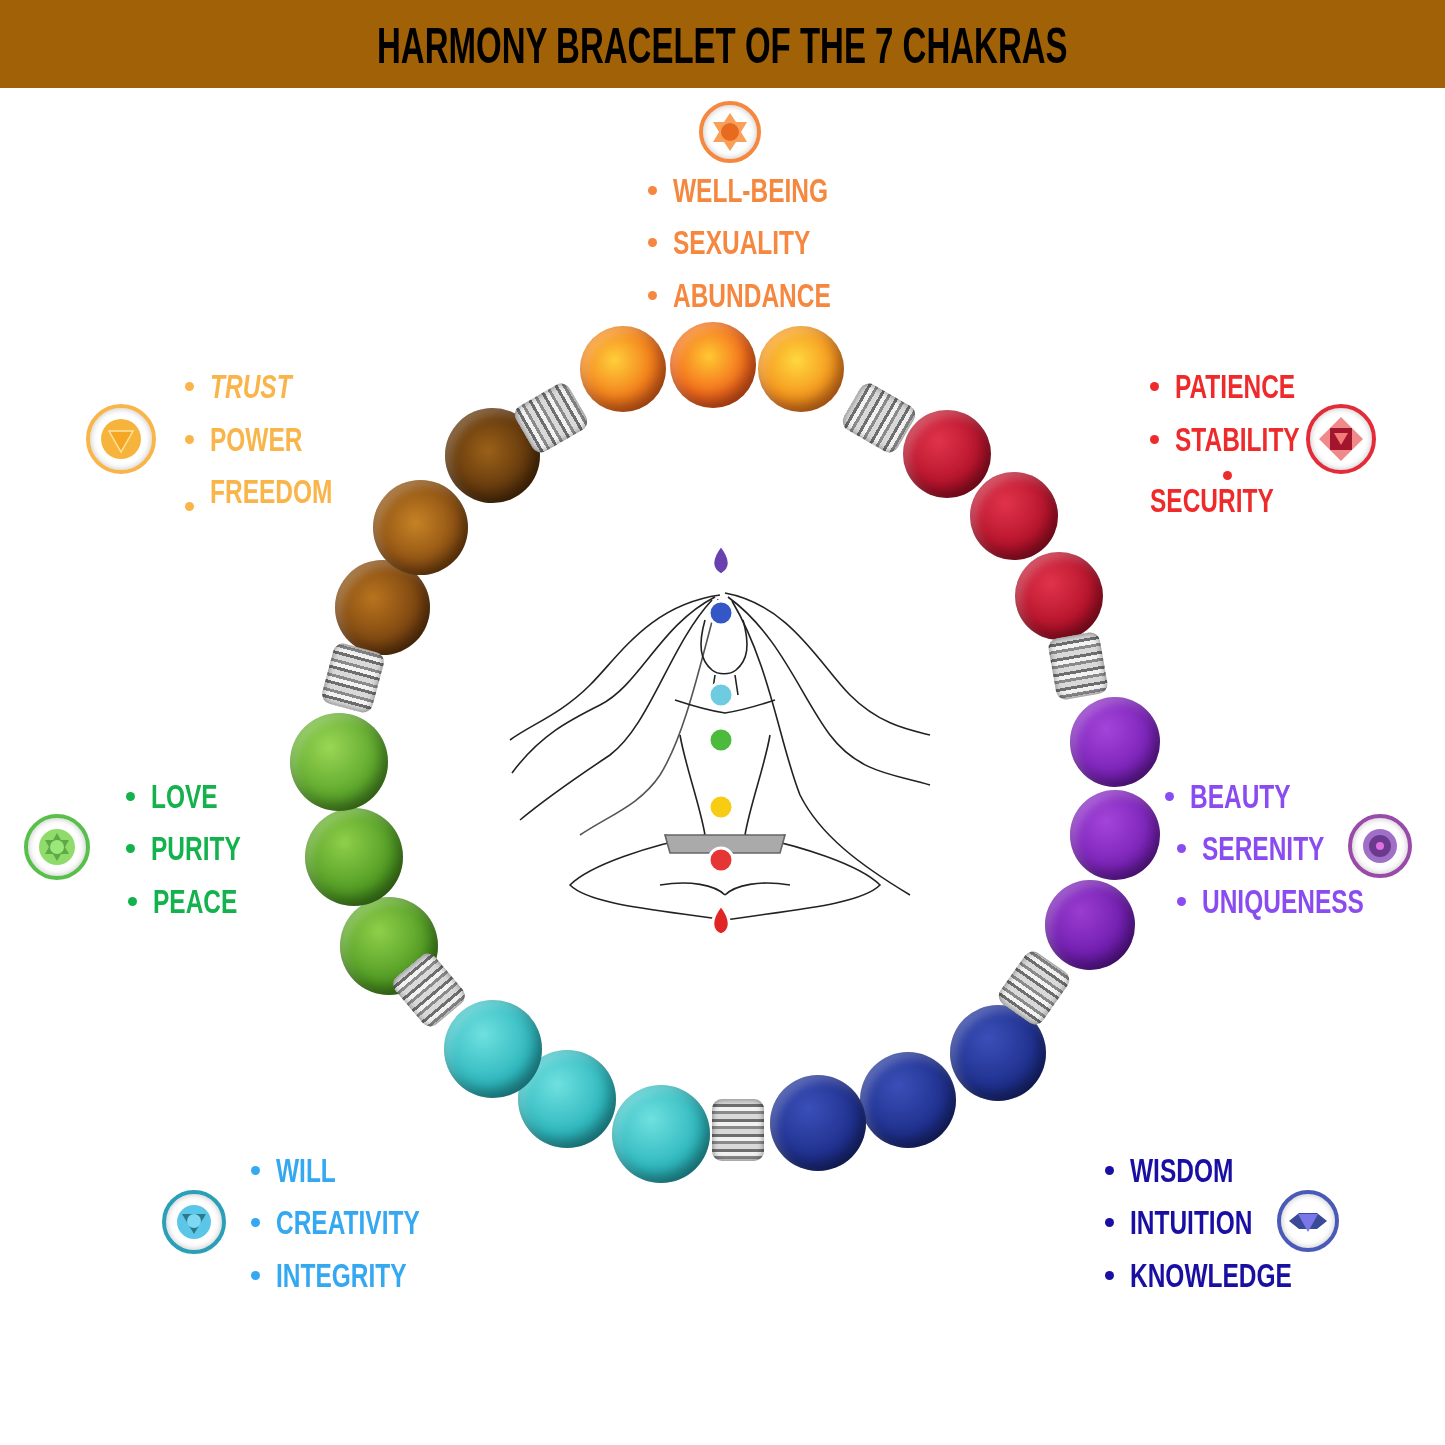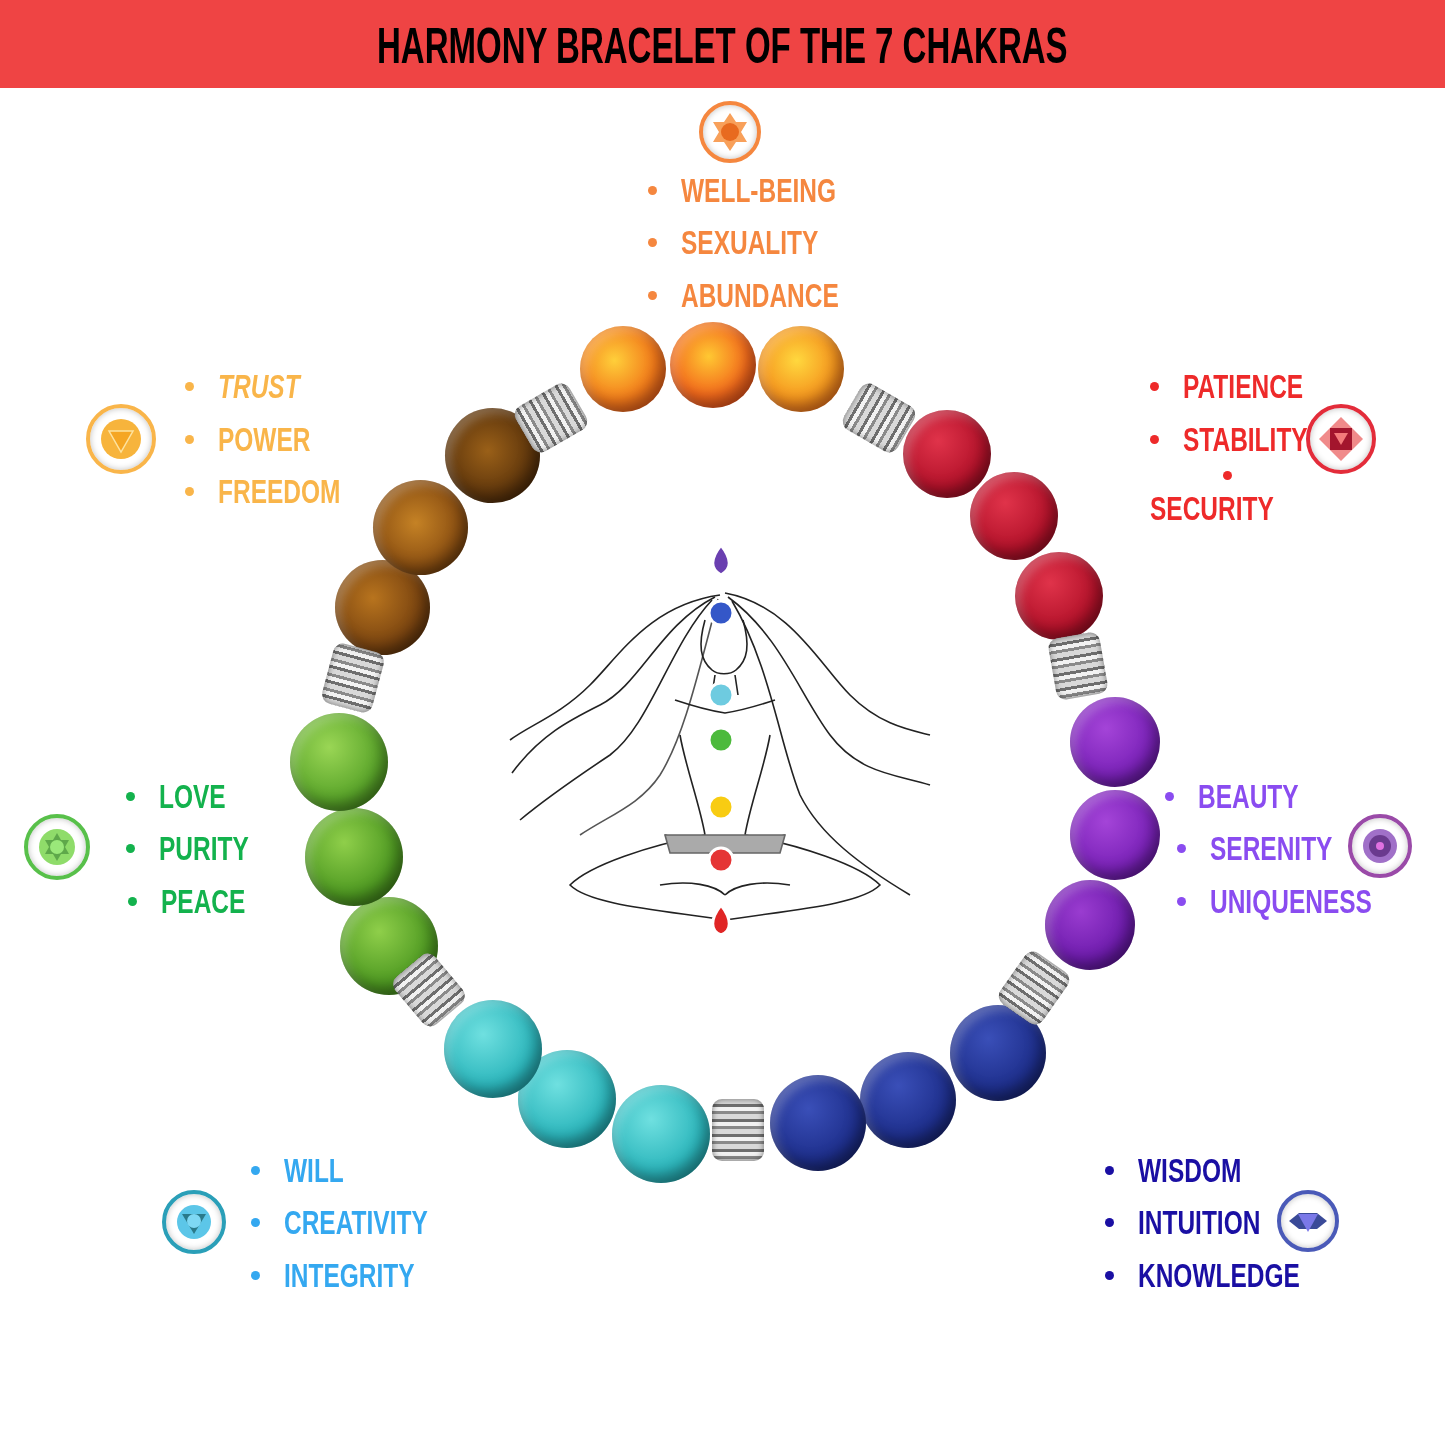"HARMONY BRACELET OF THE 7" .header { background: #ef4444 -> #a16207 }
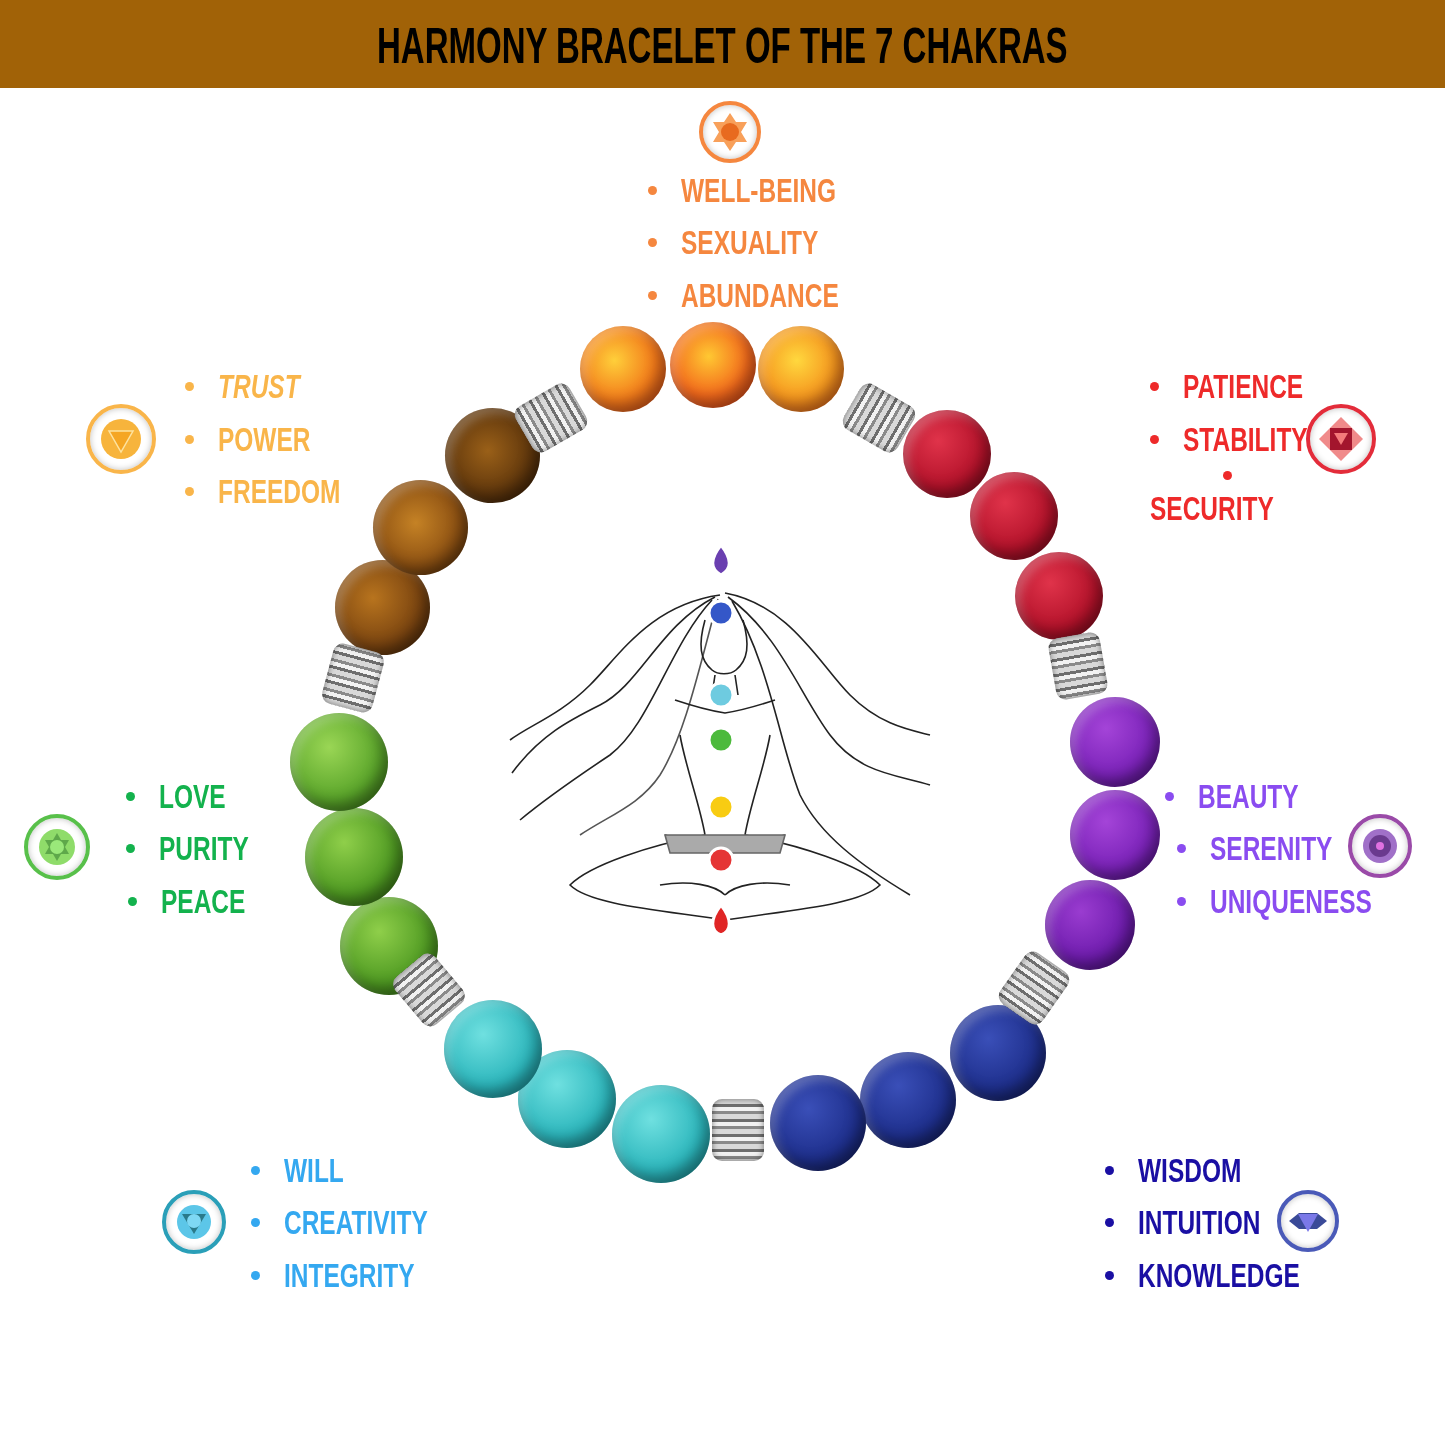"WELL-BEING" .item { gap: 8px -> none }
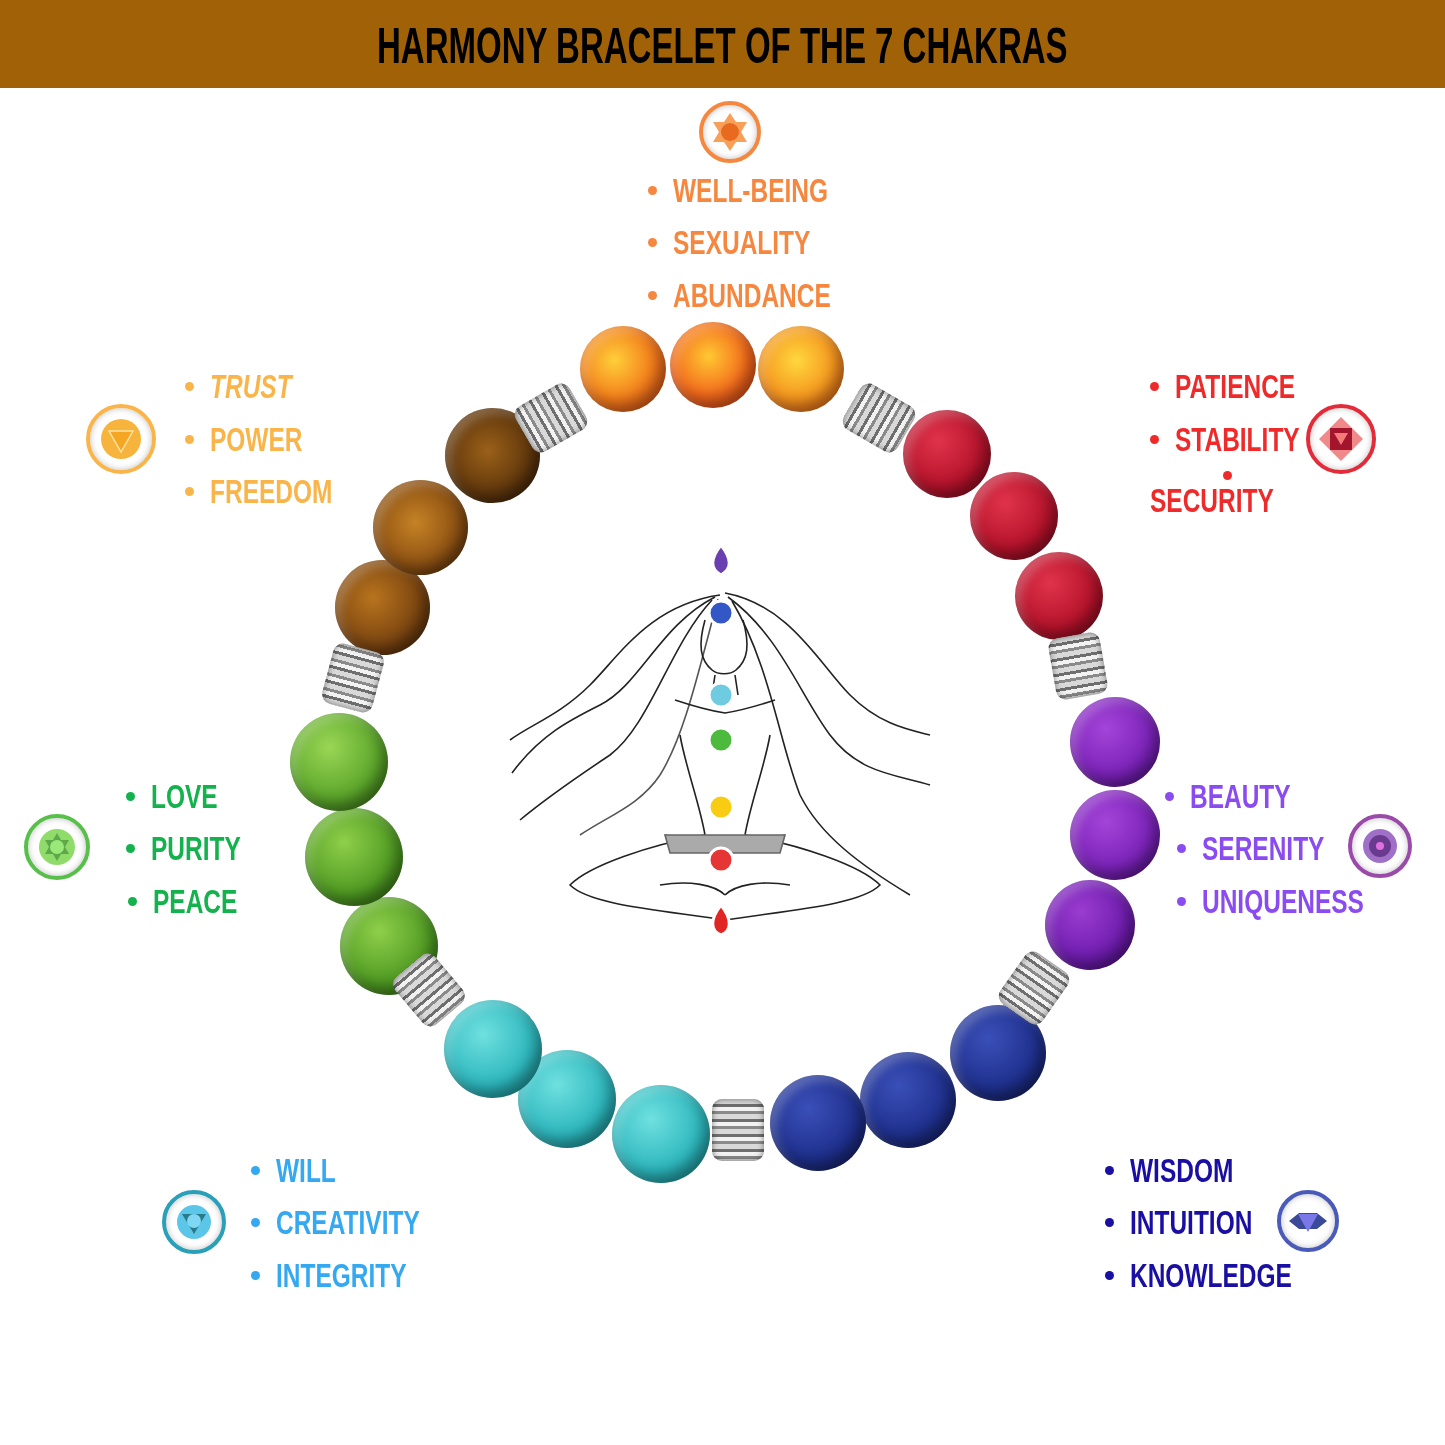"FREEDOM" div.item { align-items: none -> flex-end }
